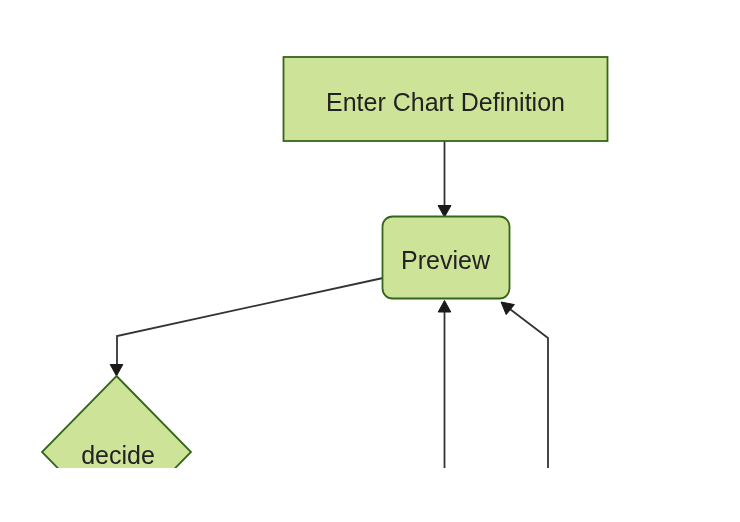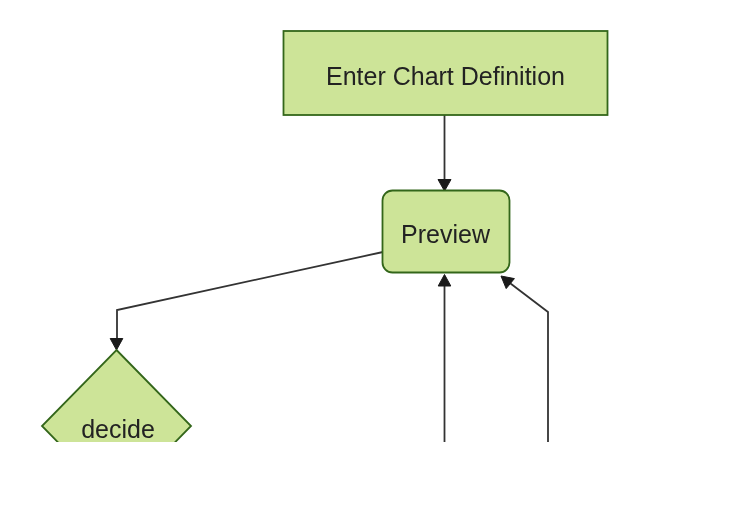"Enter Chart Definition" .stage { margin-top: none -> 26px }
